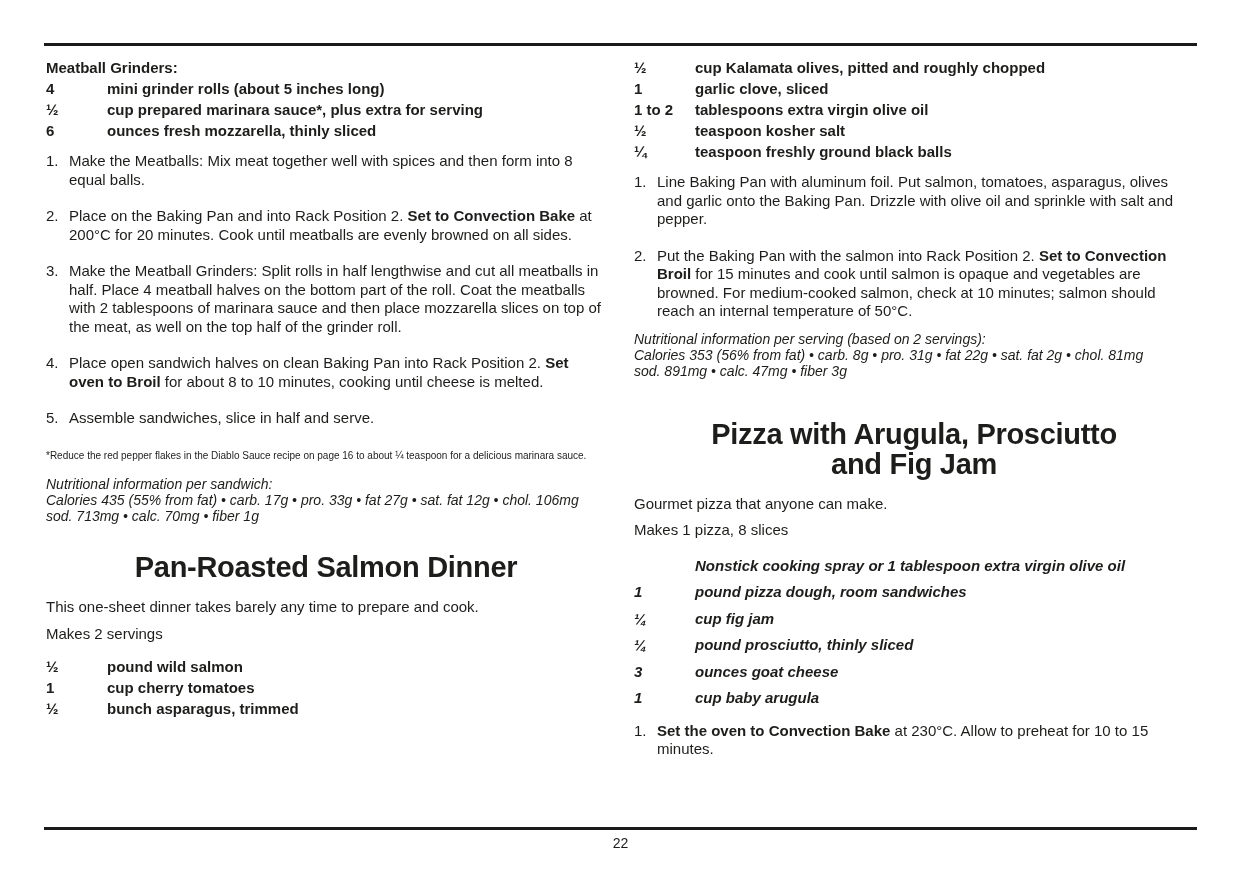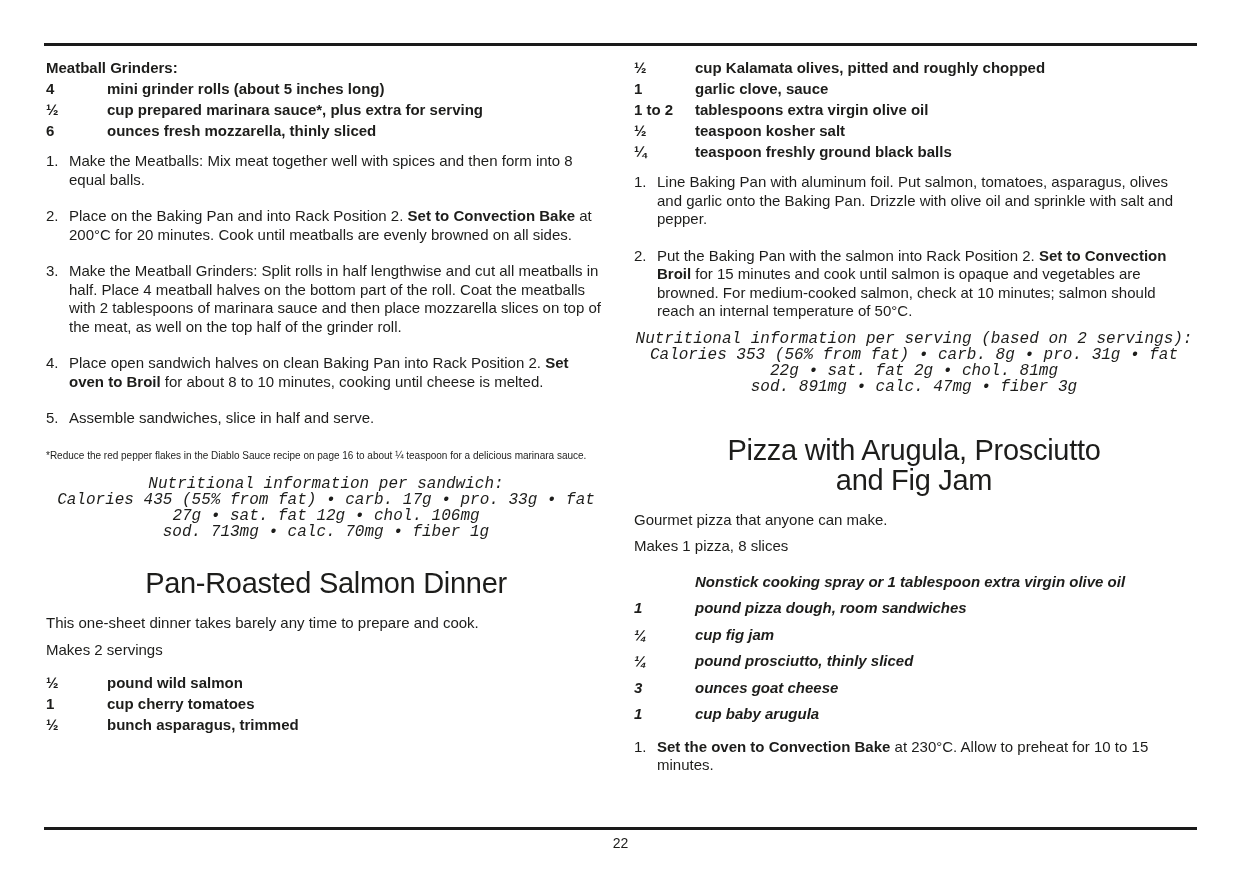"garlic clove, sauce" span.ing-txt { text: sauce -> sliced }
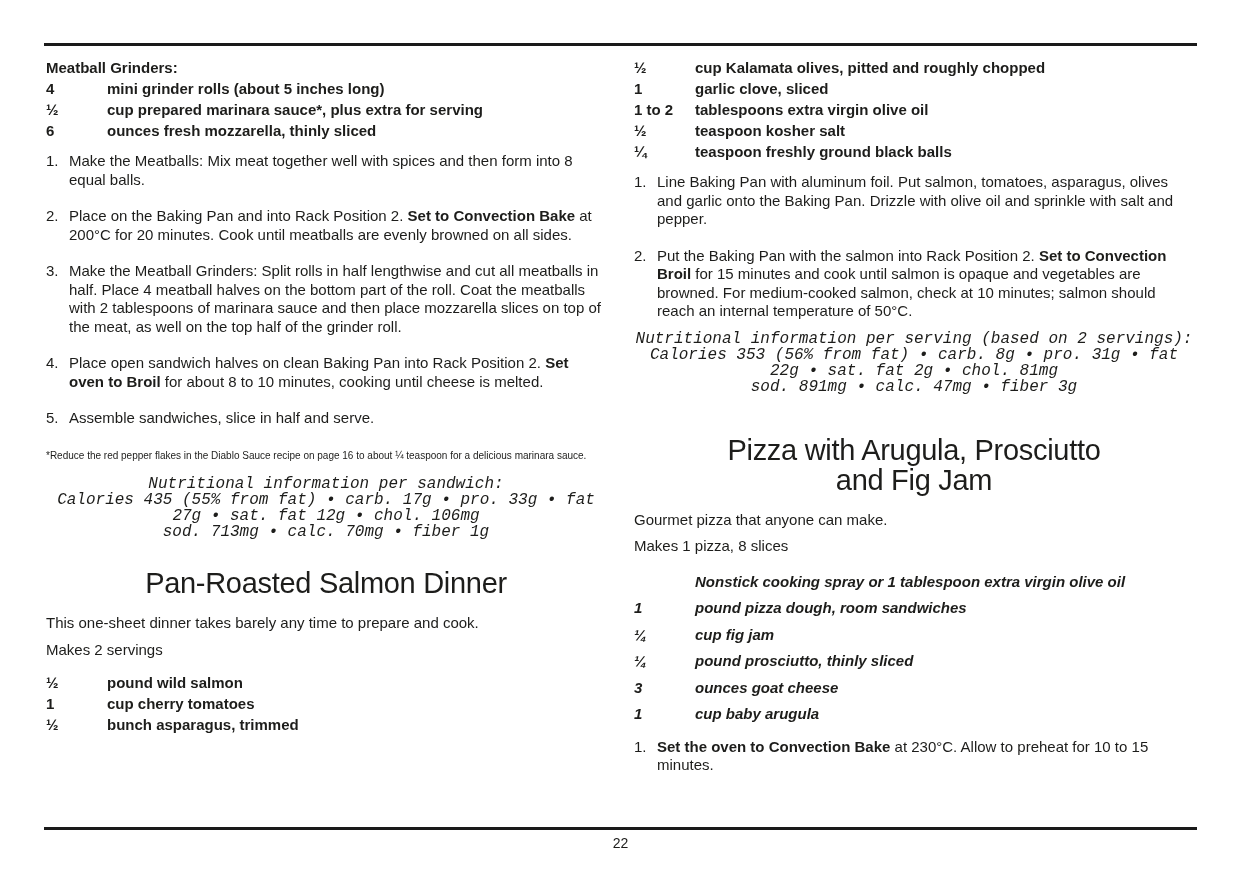"Nutritional information per serving" .nutrition { font-family: Liberation Mono, monospace -> none; font-size: 16px -> 14px; text-align: center -> none }
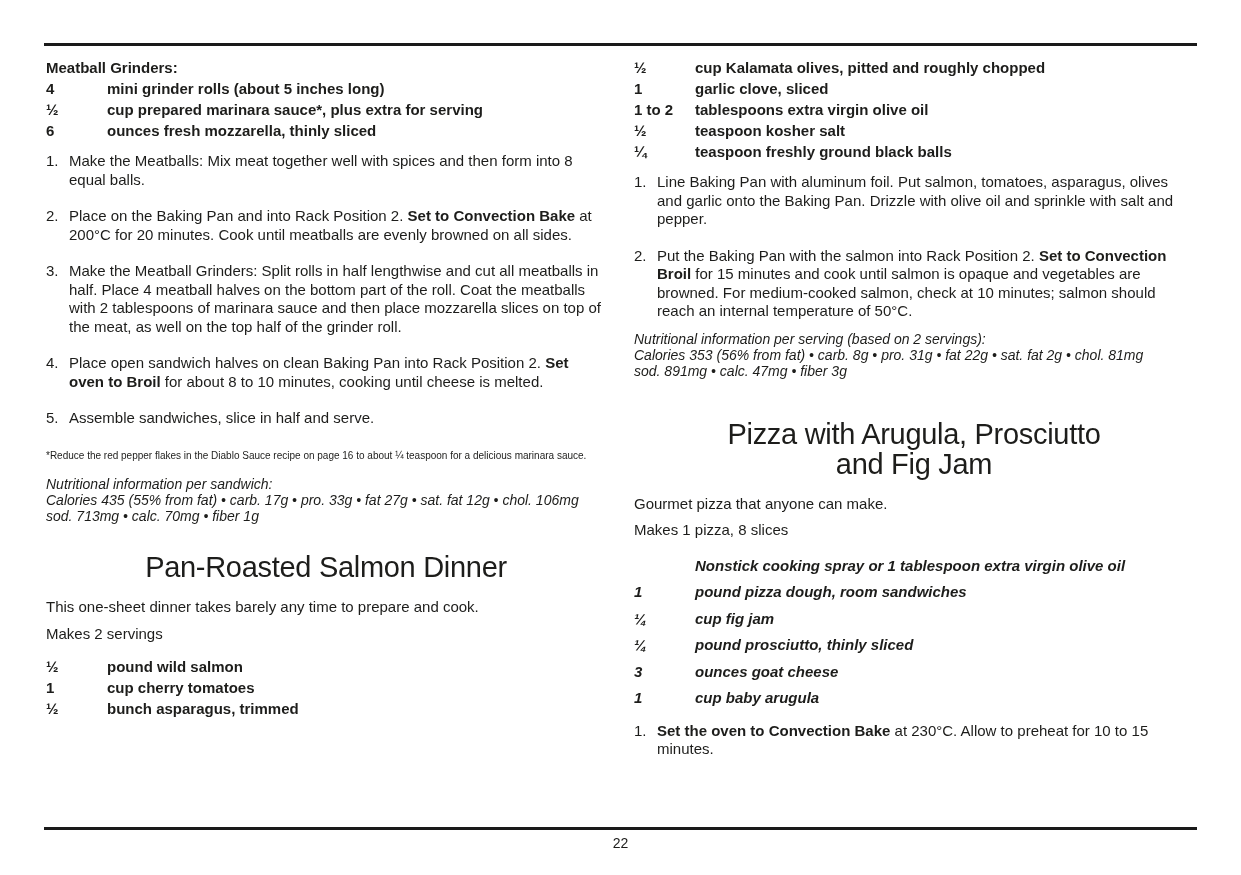"Pizza with Arugula, Prosciutto" .title { font-weight: normal -> bold }
